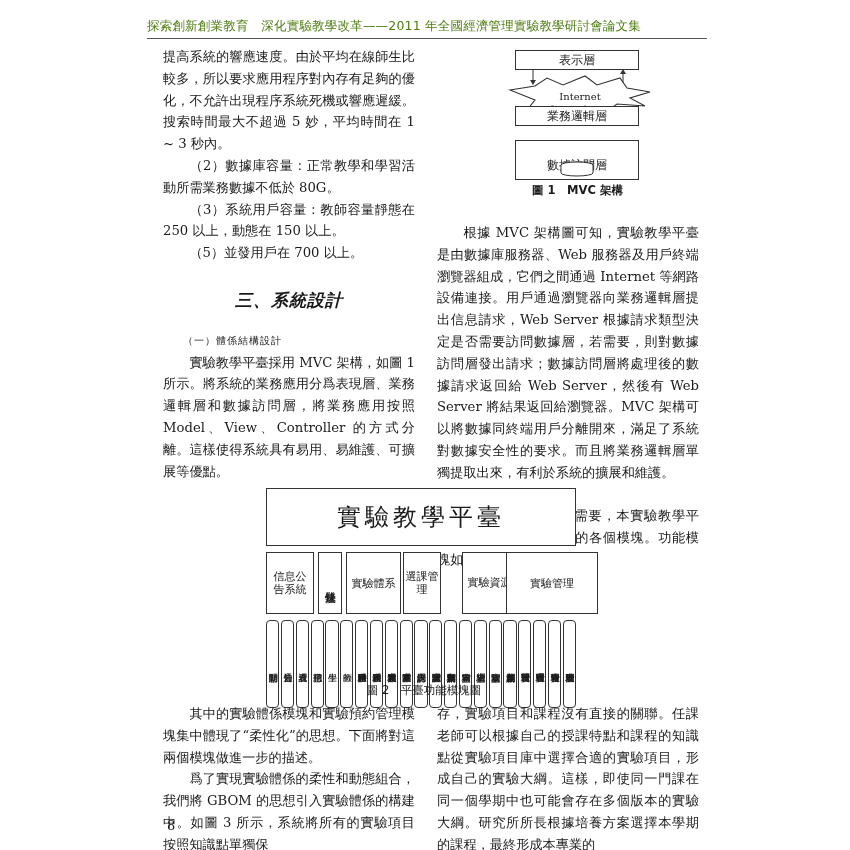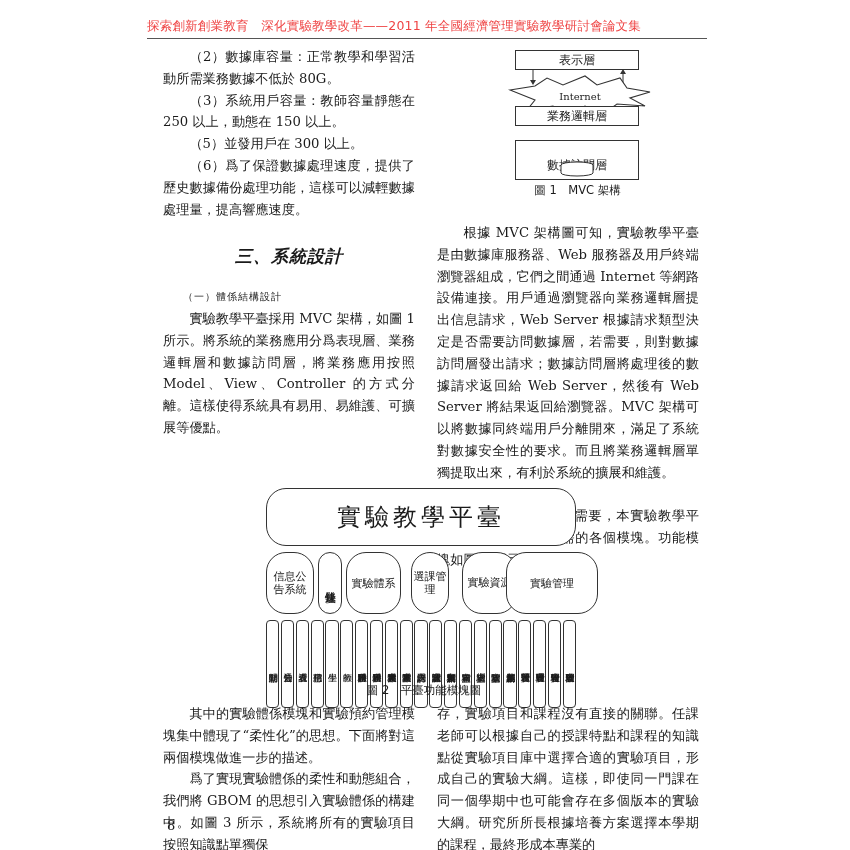"探索創新創業教育 深化實驗教學改革——2011" .header { color: #ef4444 -> #4d7c0f }
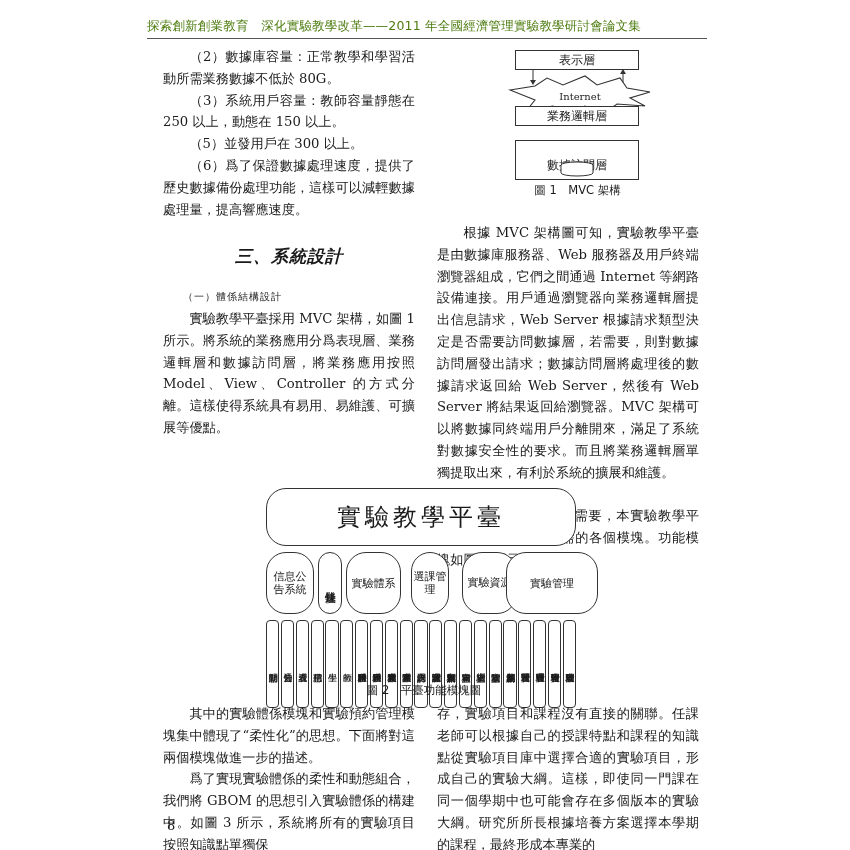"提高系統的響應速度。由於平均在線師生比較多，所以要求應用程序對內存有足夠的優化，" p { html: none -> <p>提高系統的響應速度。由於平均在線師生比較多，所以要求應用程序對內存有足夠的優化，不允許出現程序系統死機或響應遲緩。搜索時間最大不超過 5 妙，平均時間在 1 ~ 3 秒內。</p> }
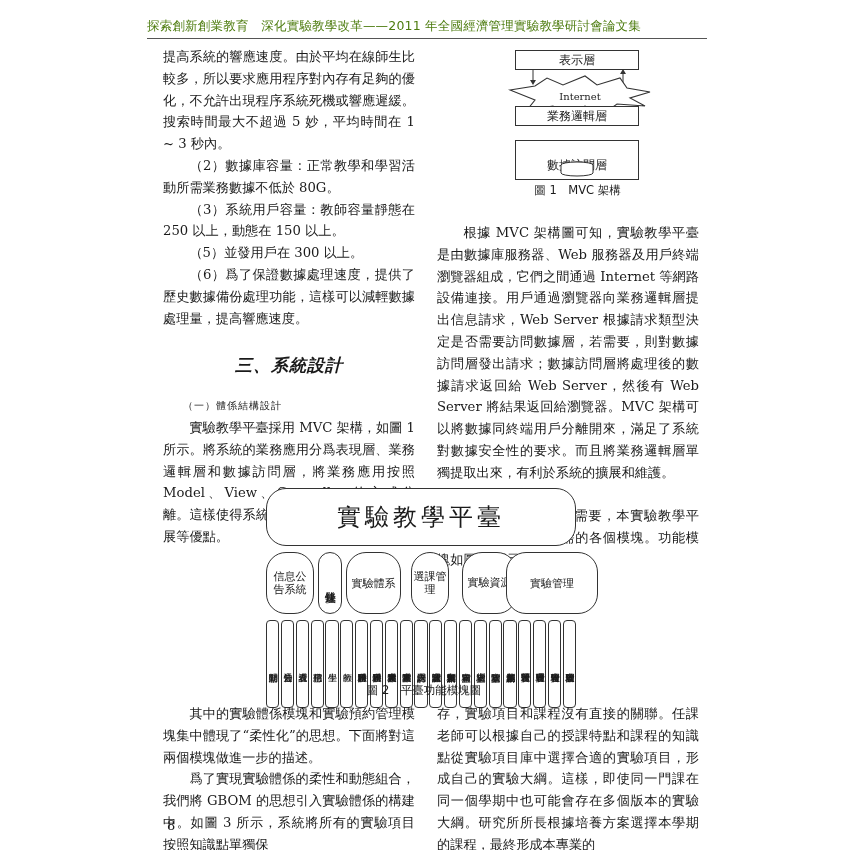"圖 1 MVC 架構" .fig1-caption { font-weight: normal -> bold }
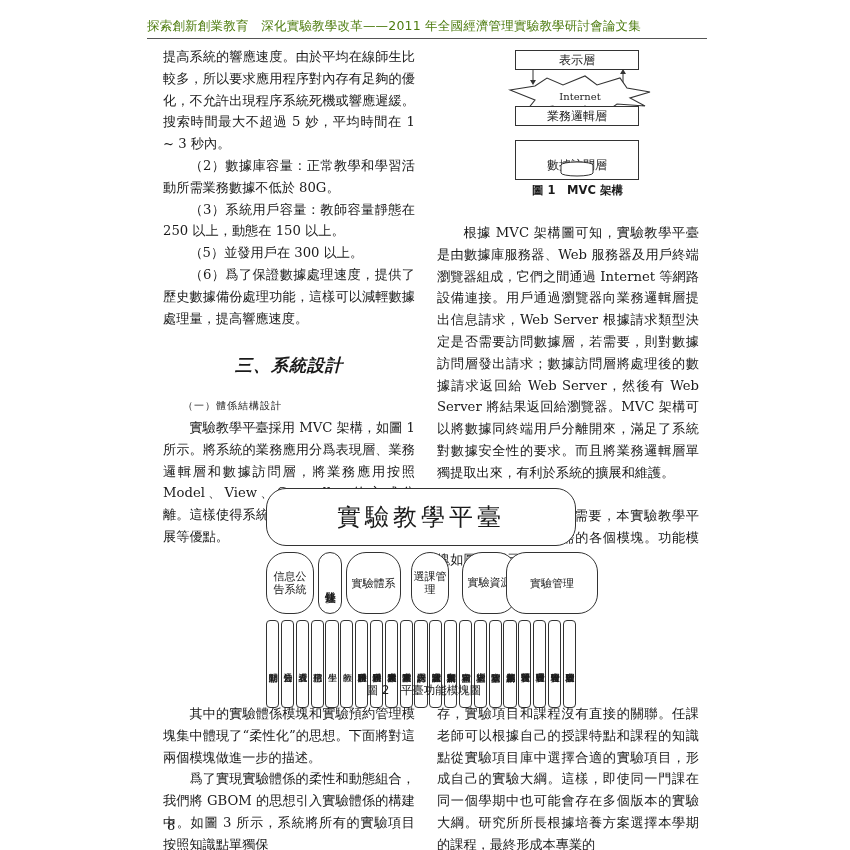"（5）並發用戶在 300 以上。" p.indent { text: 300 -> 700 }
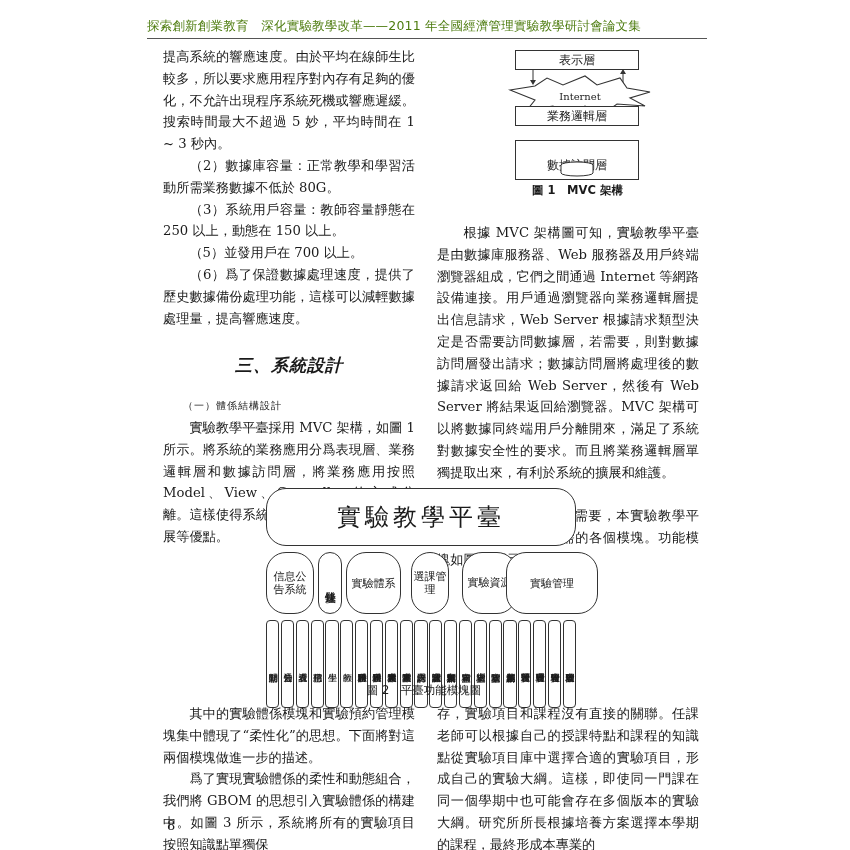"（6）爲了保證數據處理速度，提供了歷史數據備份處理功能，這樣可以減輕數據處理量，" p.indent { html: <p>（6）爲了保證數據處理速度，提供了歷史數據備份處理功能，這樣可以減輕數據處理量，提高響應速度。</p> -> none }
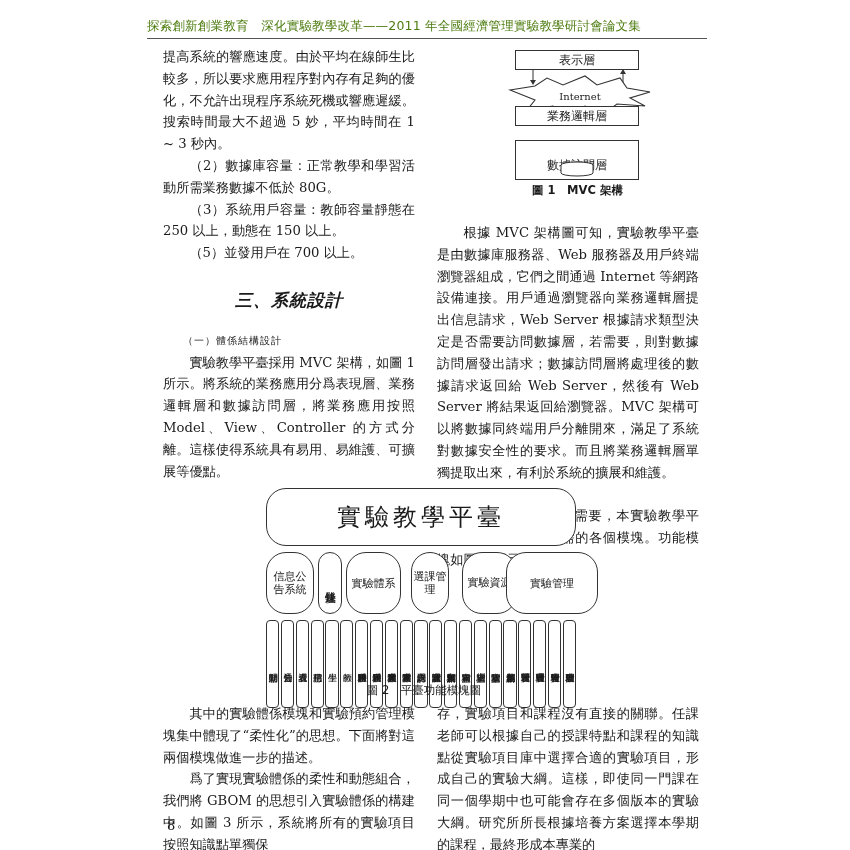"實驗教學平臺" .rbox { border-radius: 20px -> 0 }
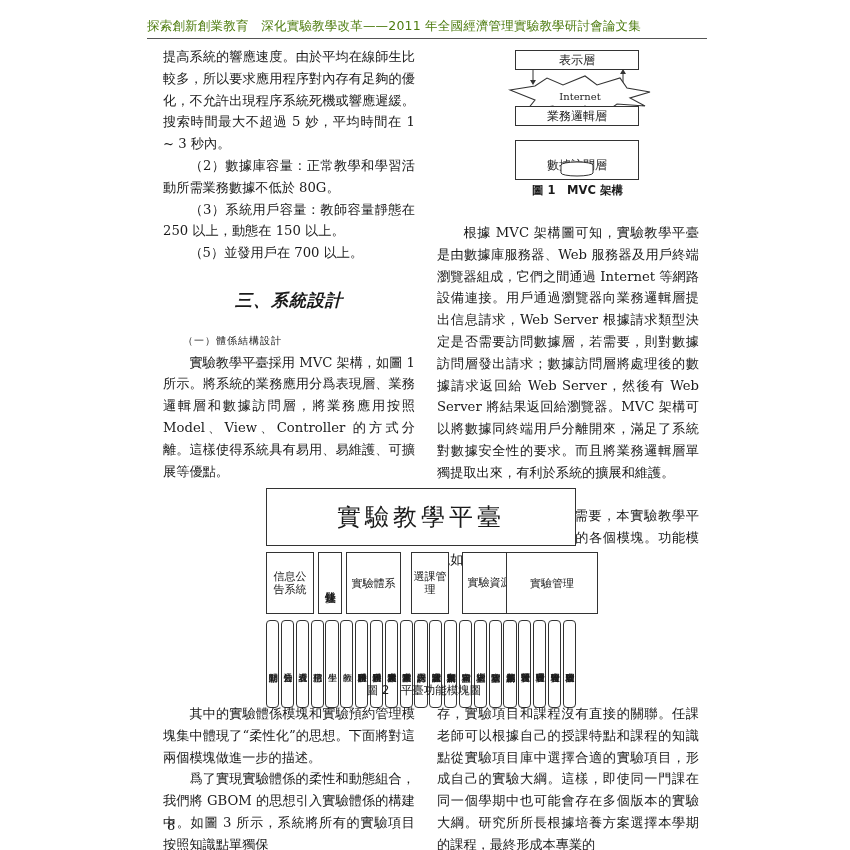"選課管理" div.rbox { left: 148px -> 140px }
